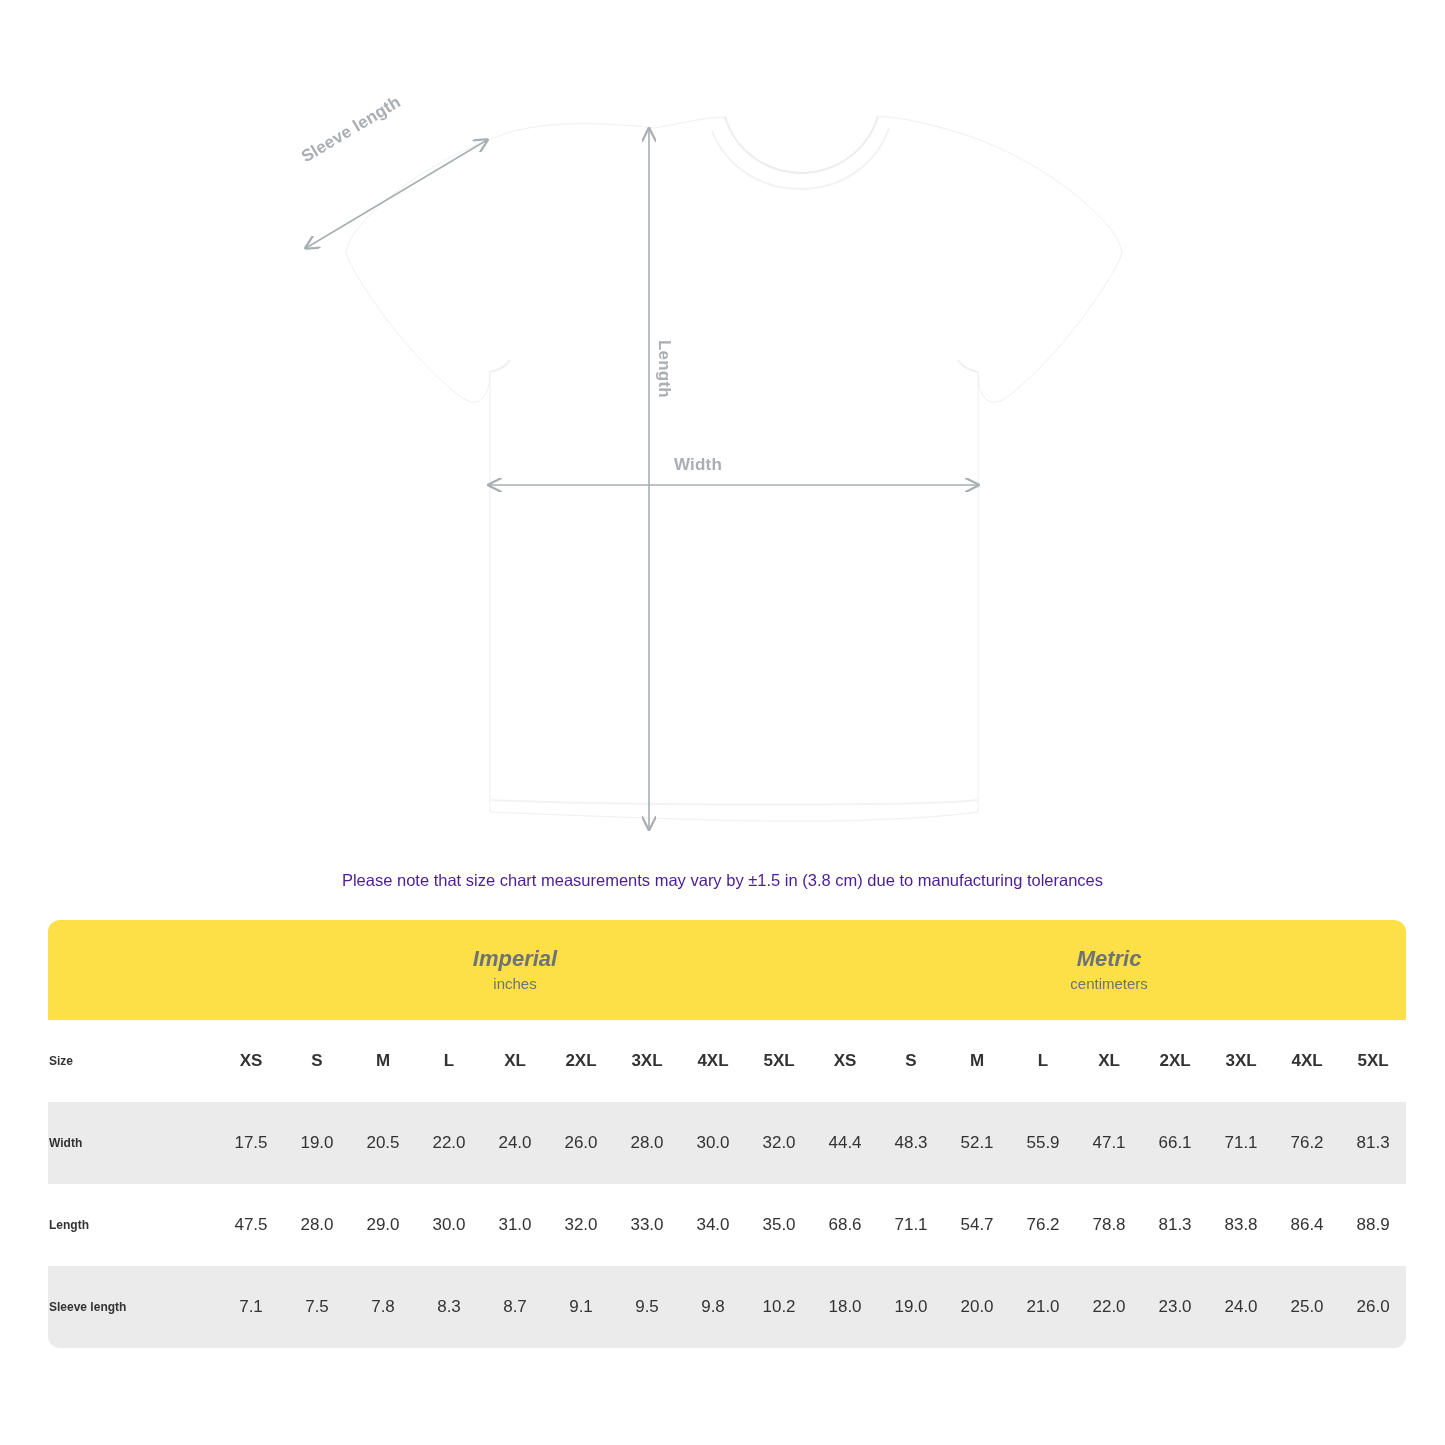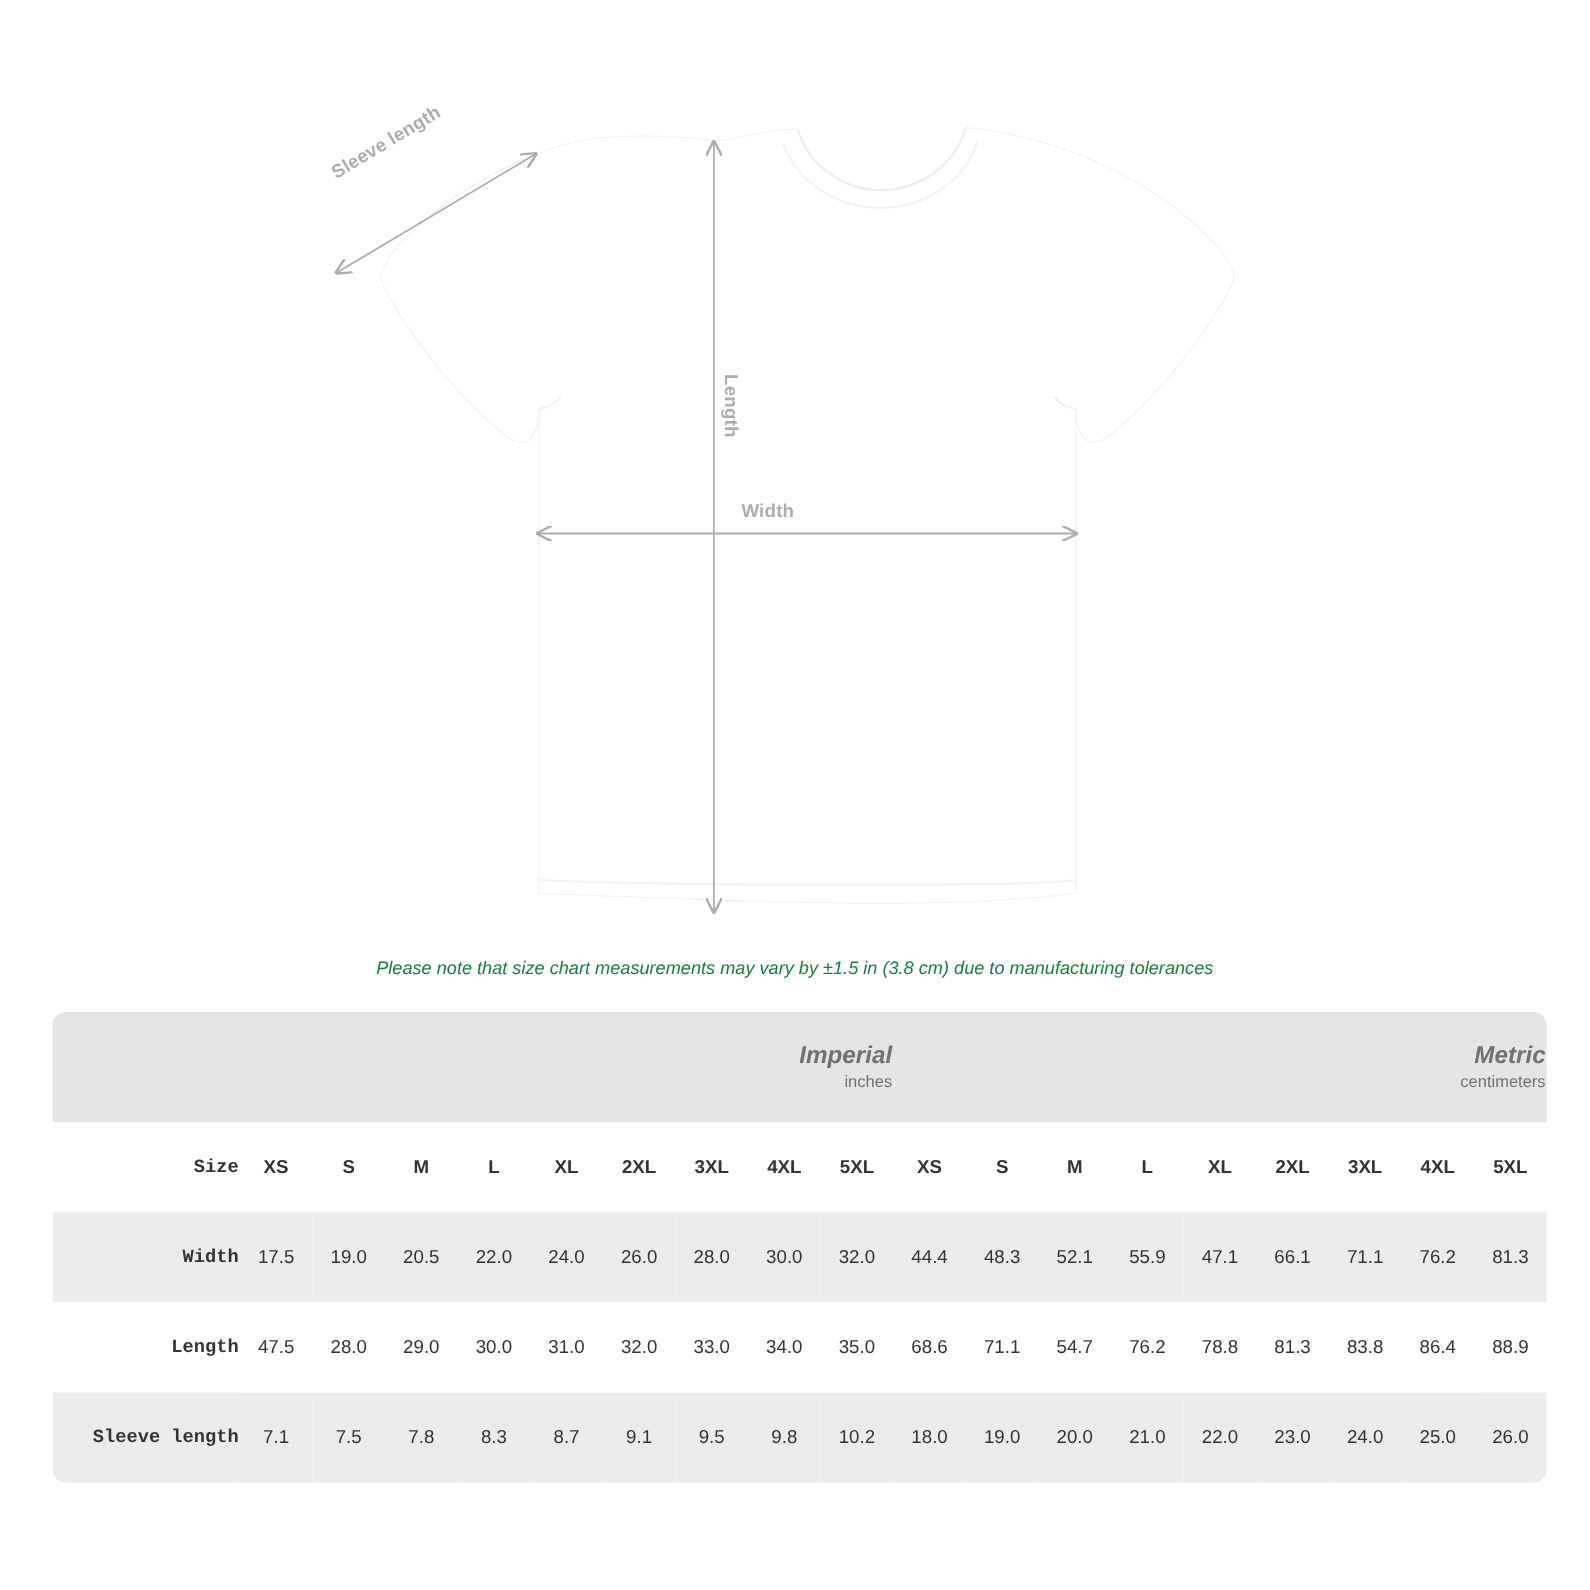"Please note that size chart" .chart-note { color: #15803d -> #4c1d95; font-style: italic -> none }
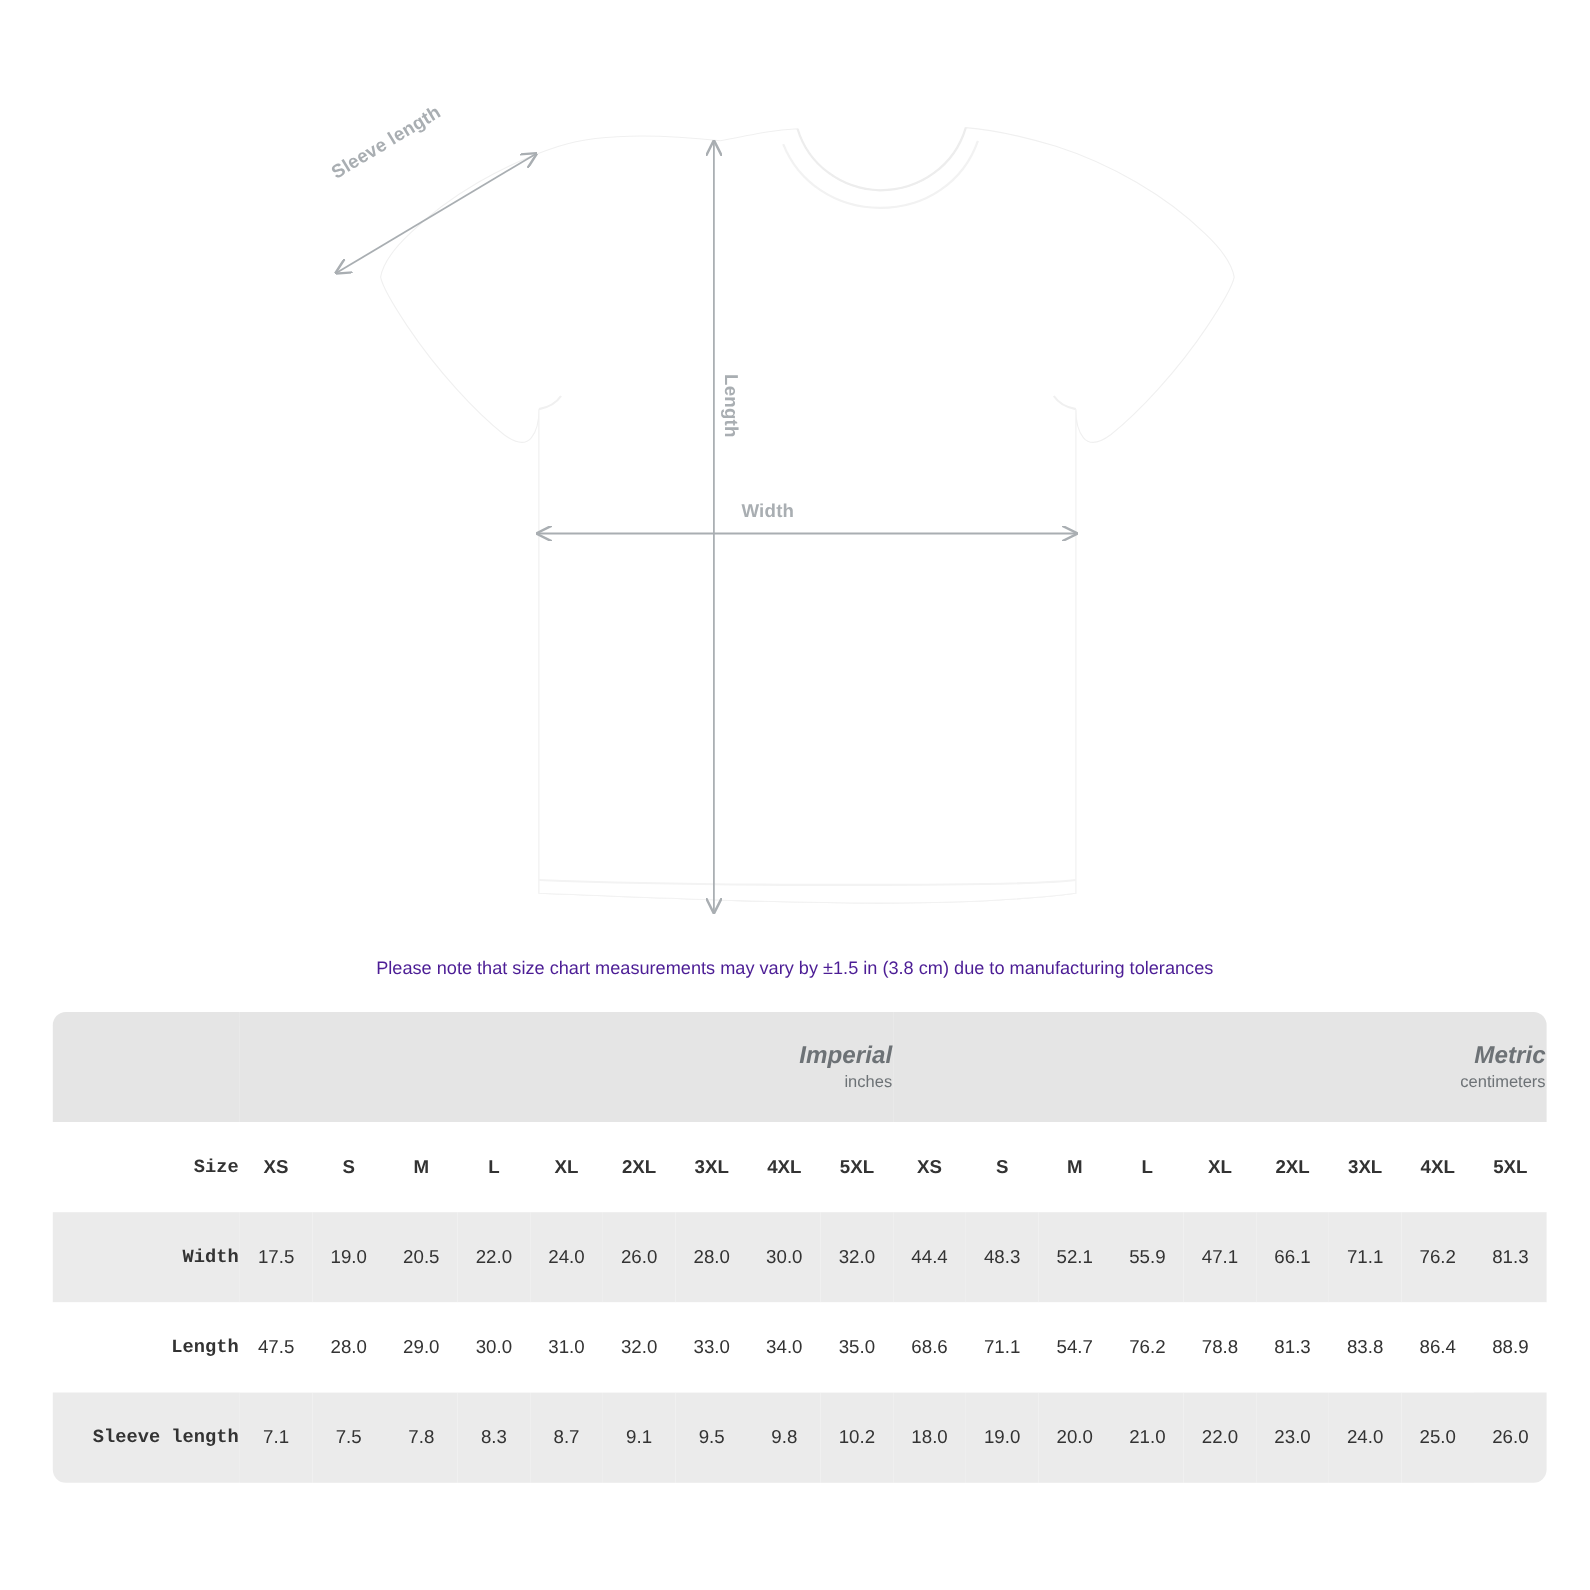"Imperial" .unit-head { background: #e5e5e5 -> #fde047; text-align: right -> center }
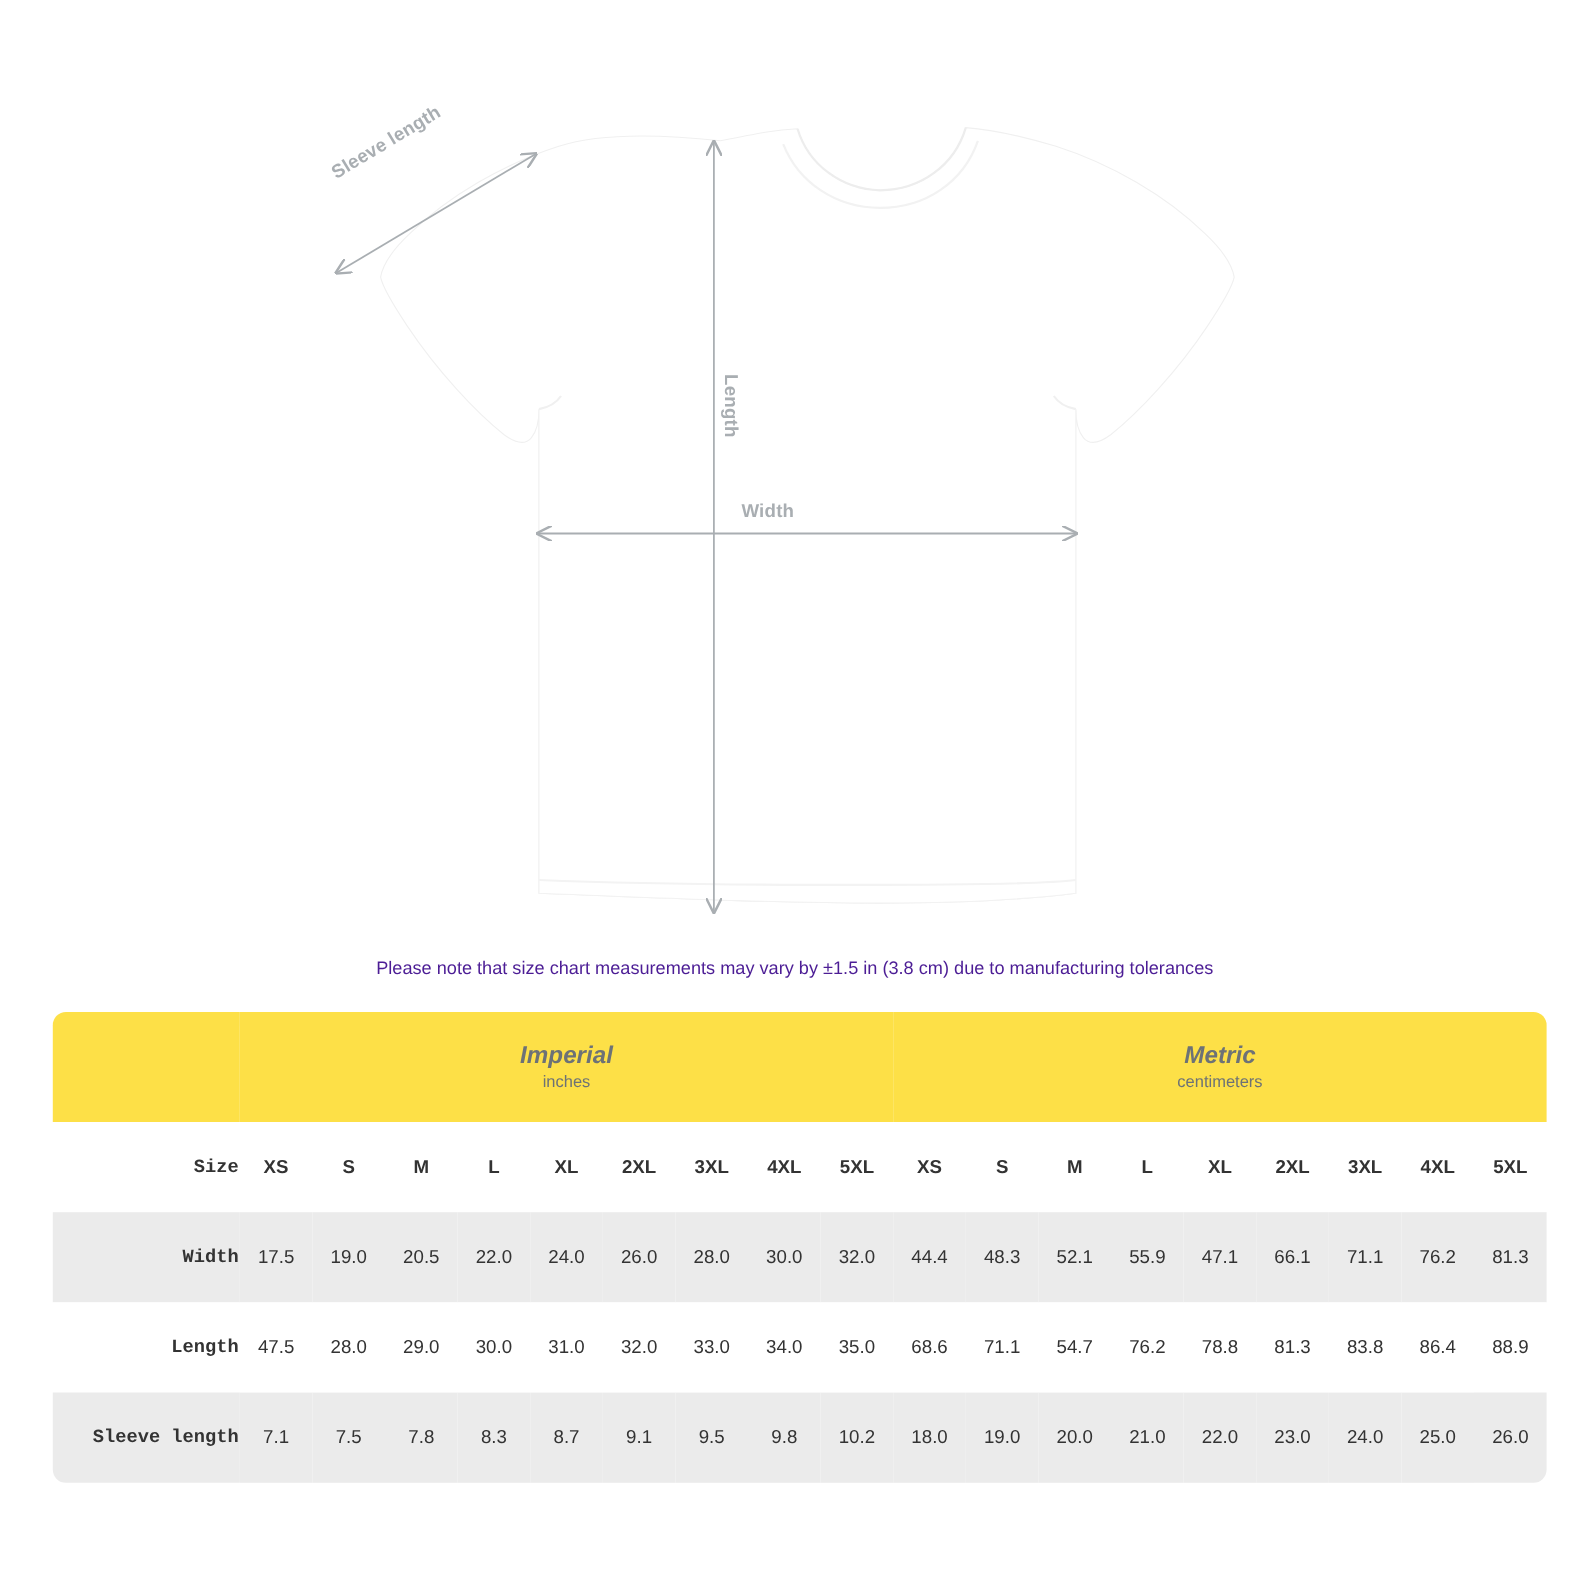"Size" td.rowhead { font-family: Liberation Mono, monospace -> none; font-size: 17px -> 12px; text-align: right -> left }
